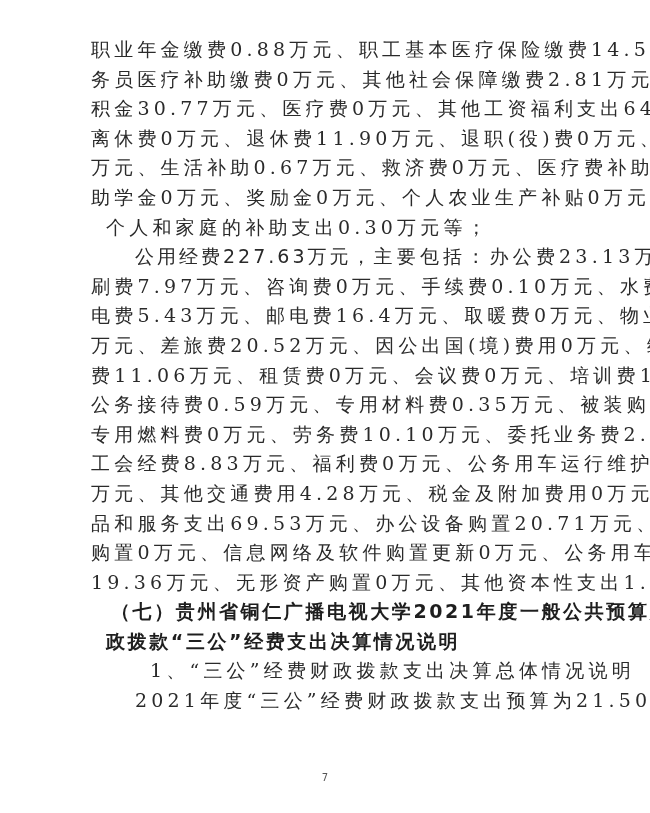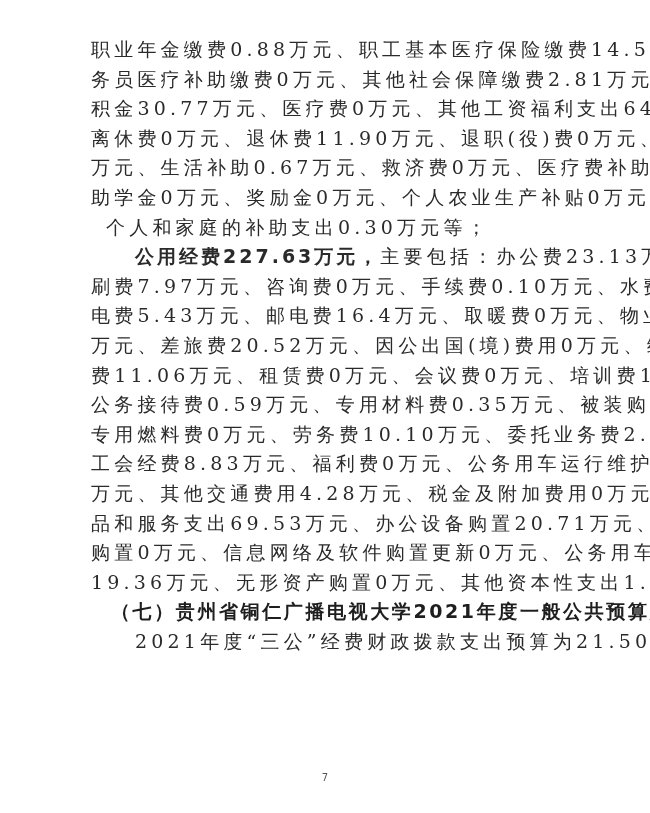"公用经费227.63万元，" .bold { font-weight: bold -> normal }
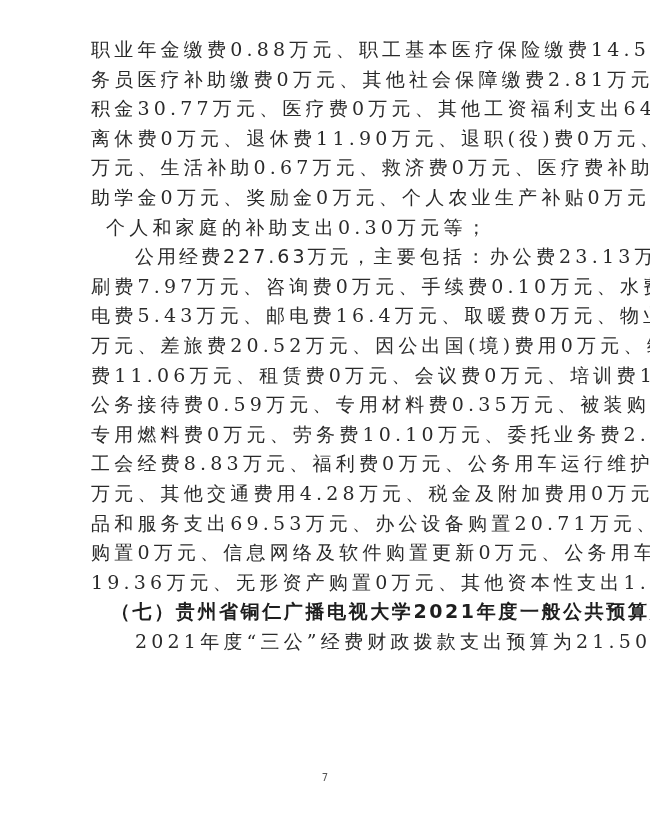"政拨款“三公”经费支出决算情况说明" span.line { html: none -> <span>政拨款“三公”经费支出决算情况说明</span> }
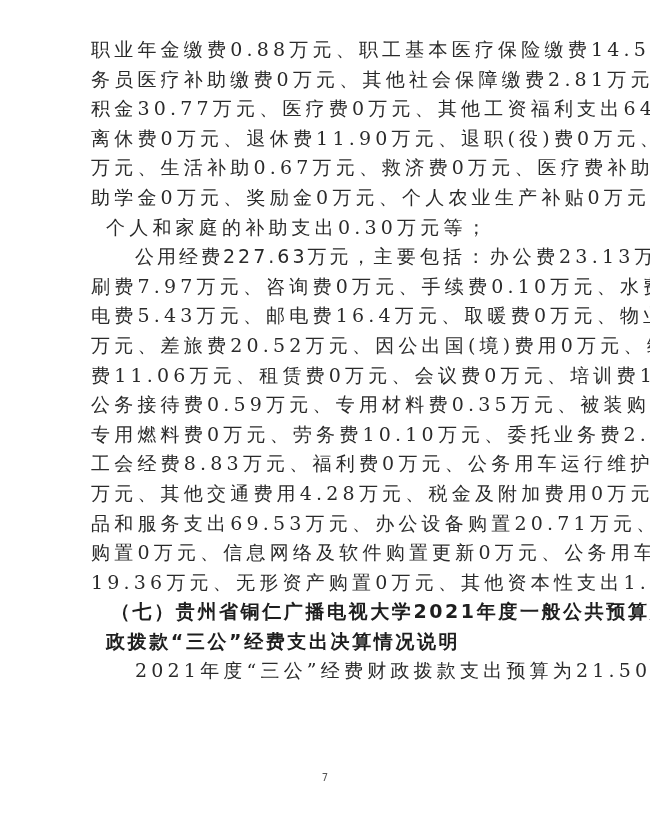"1、“三公”经费财政拨款支出决算总体情况说明" div.para { html: none -> <div> <span>1、“三公”经费财政拨款支出决算总体情况说明</span> </div> }
